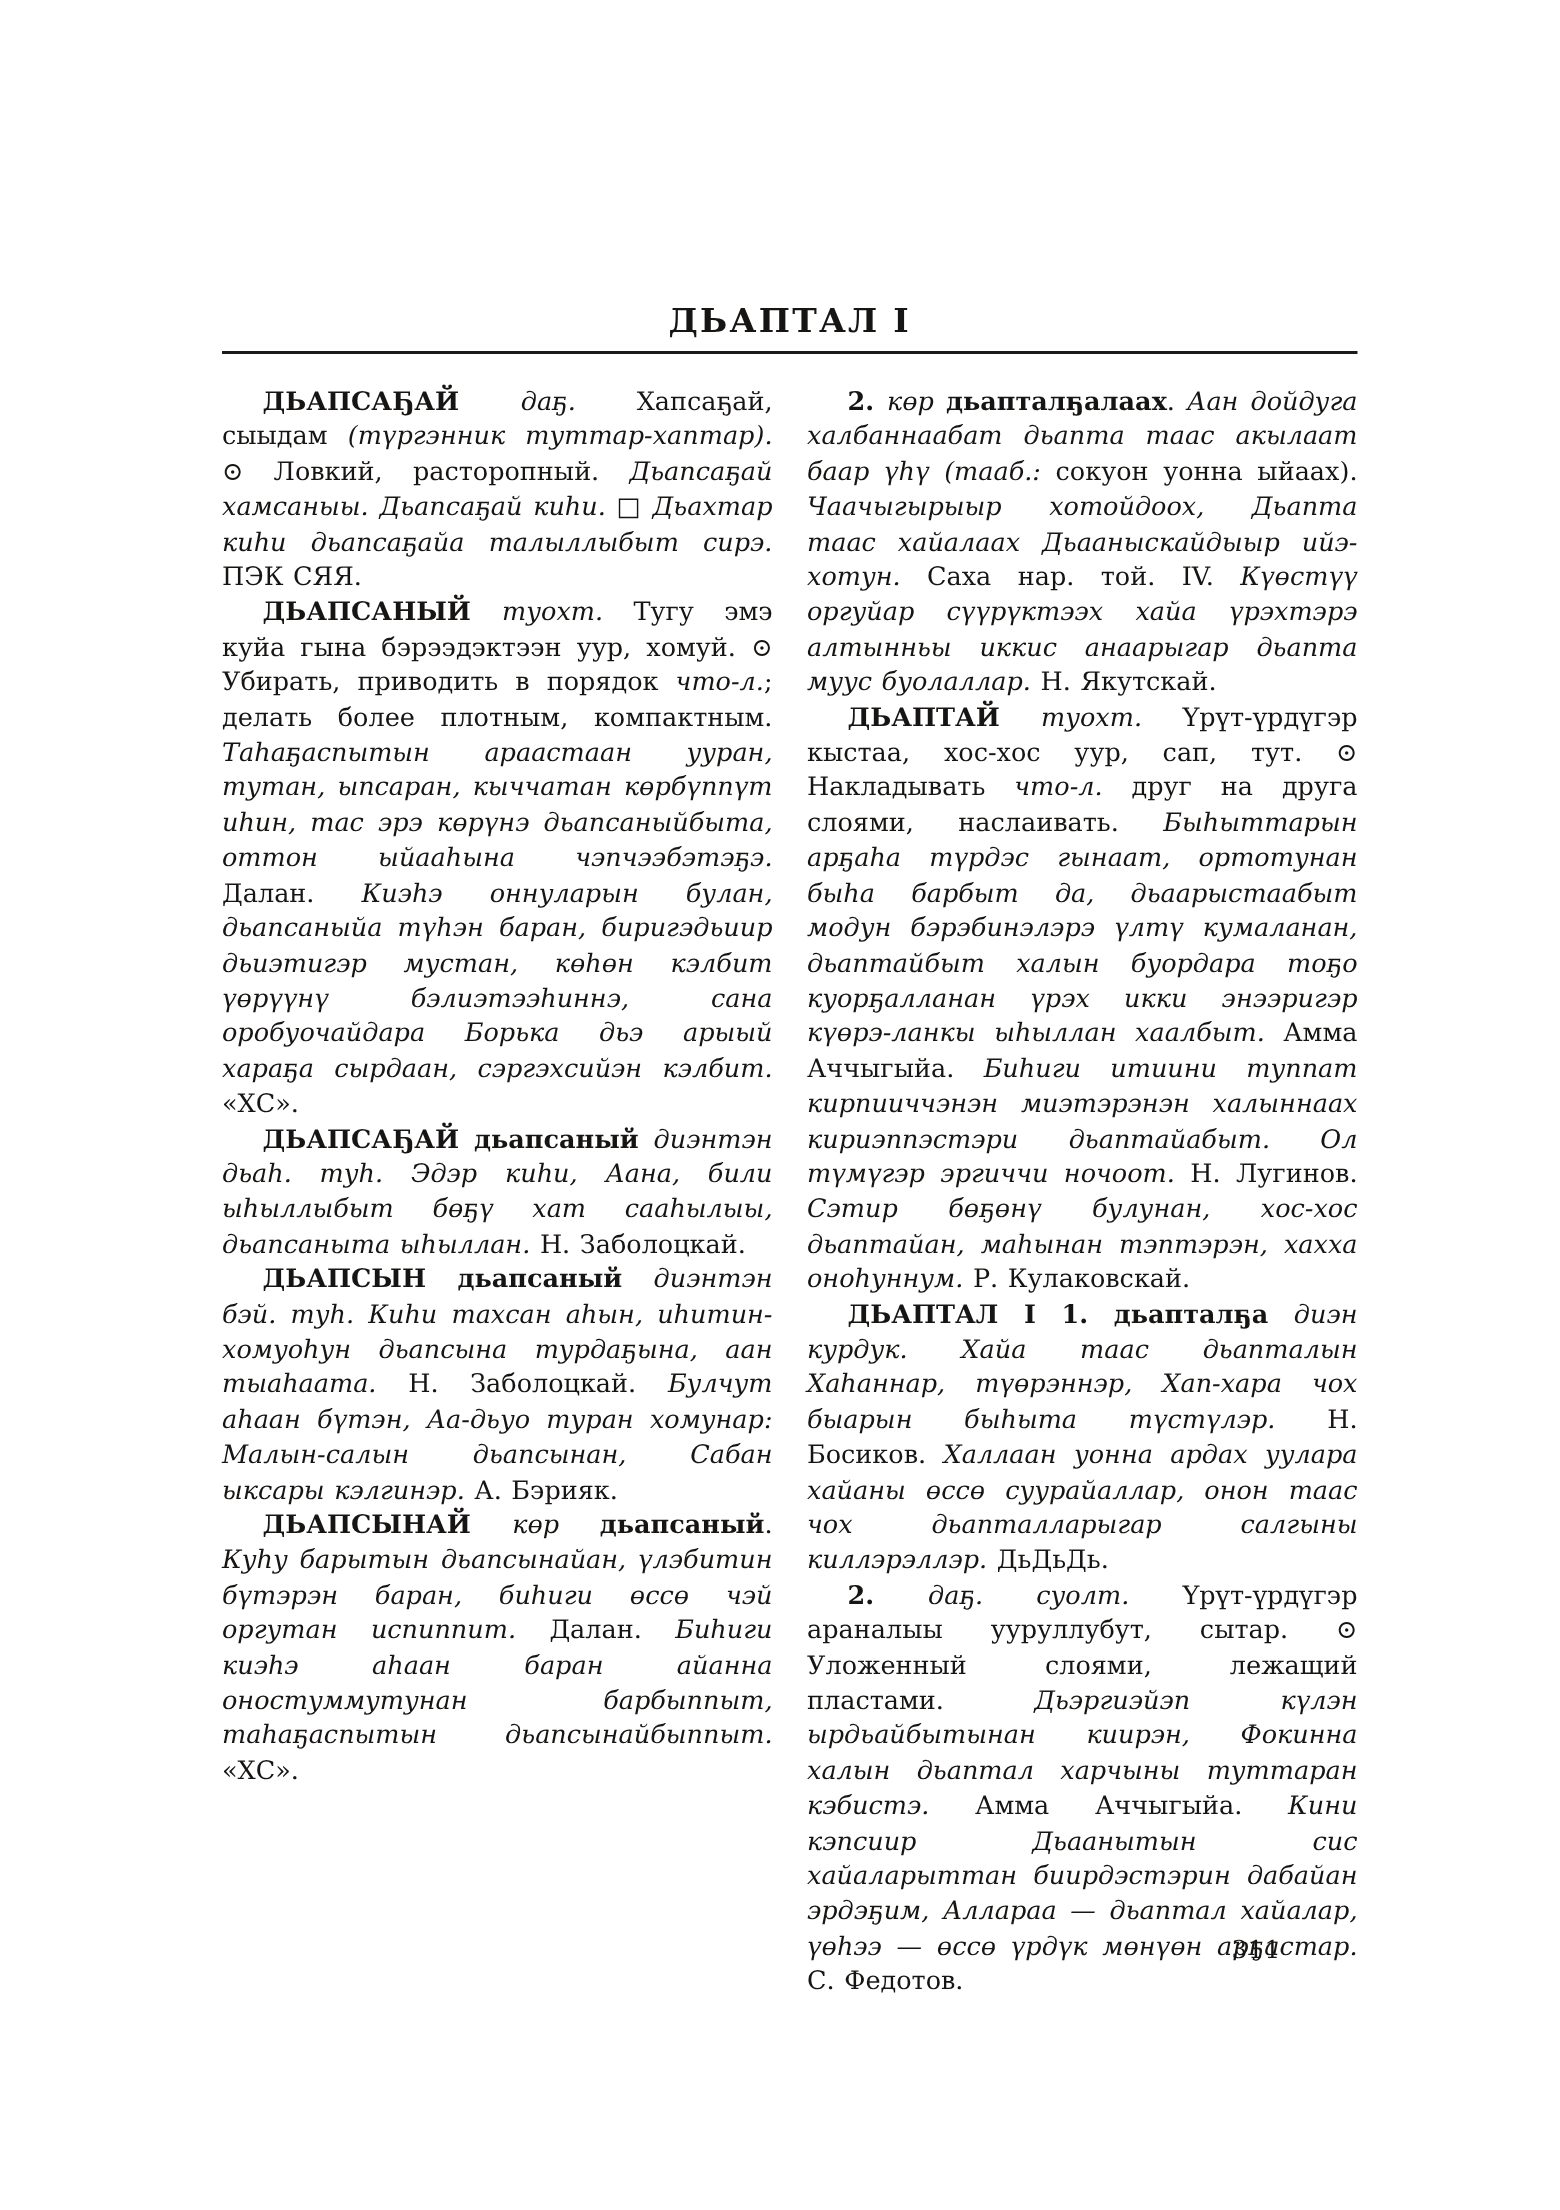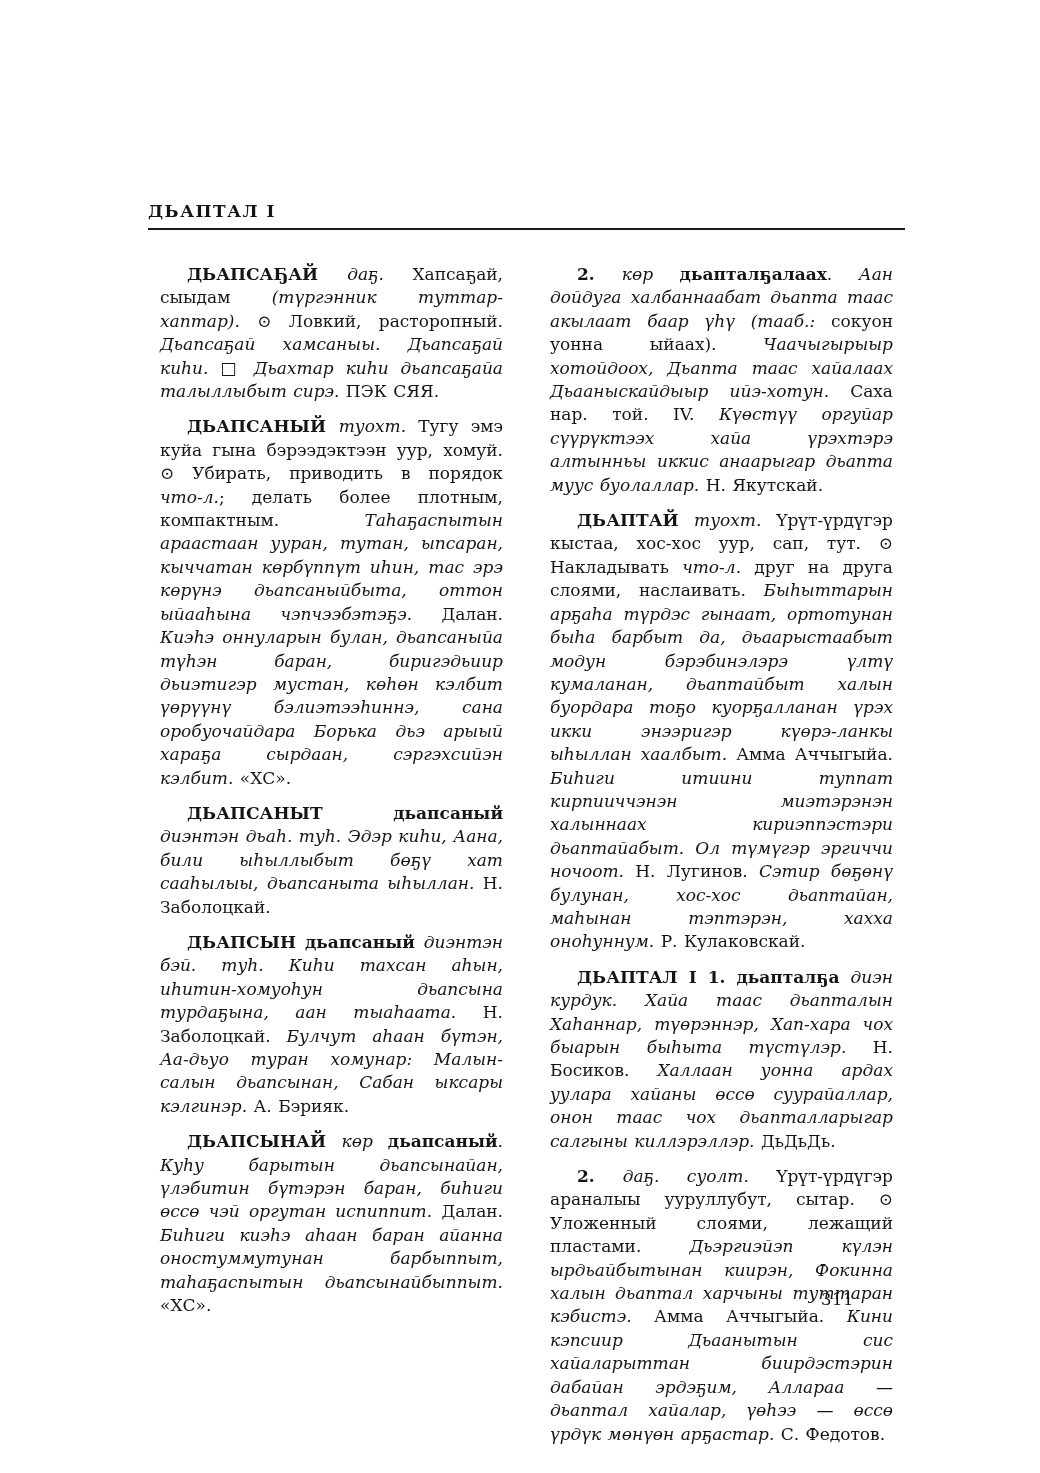"ДЬАПТАЛ I" .running-head { font-size: 17px -> 22px; text-align: left -> center }
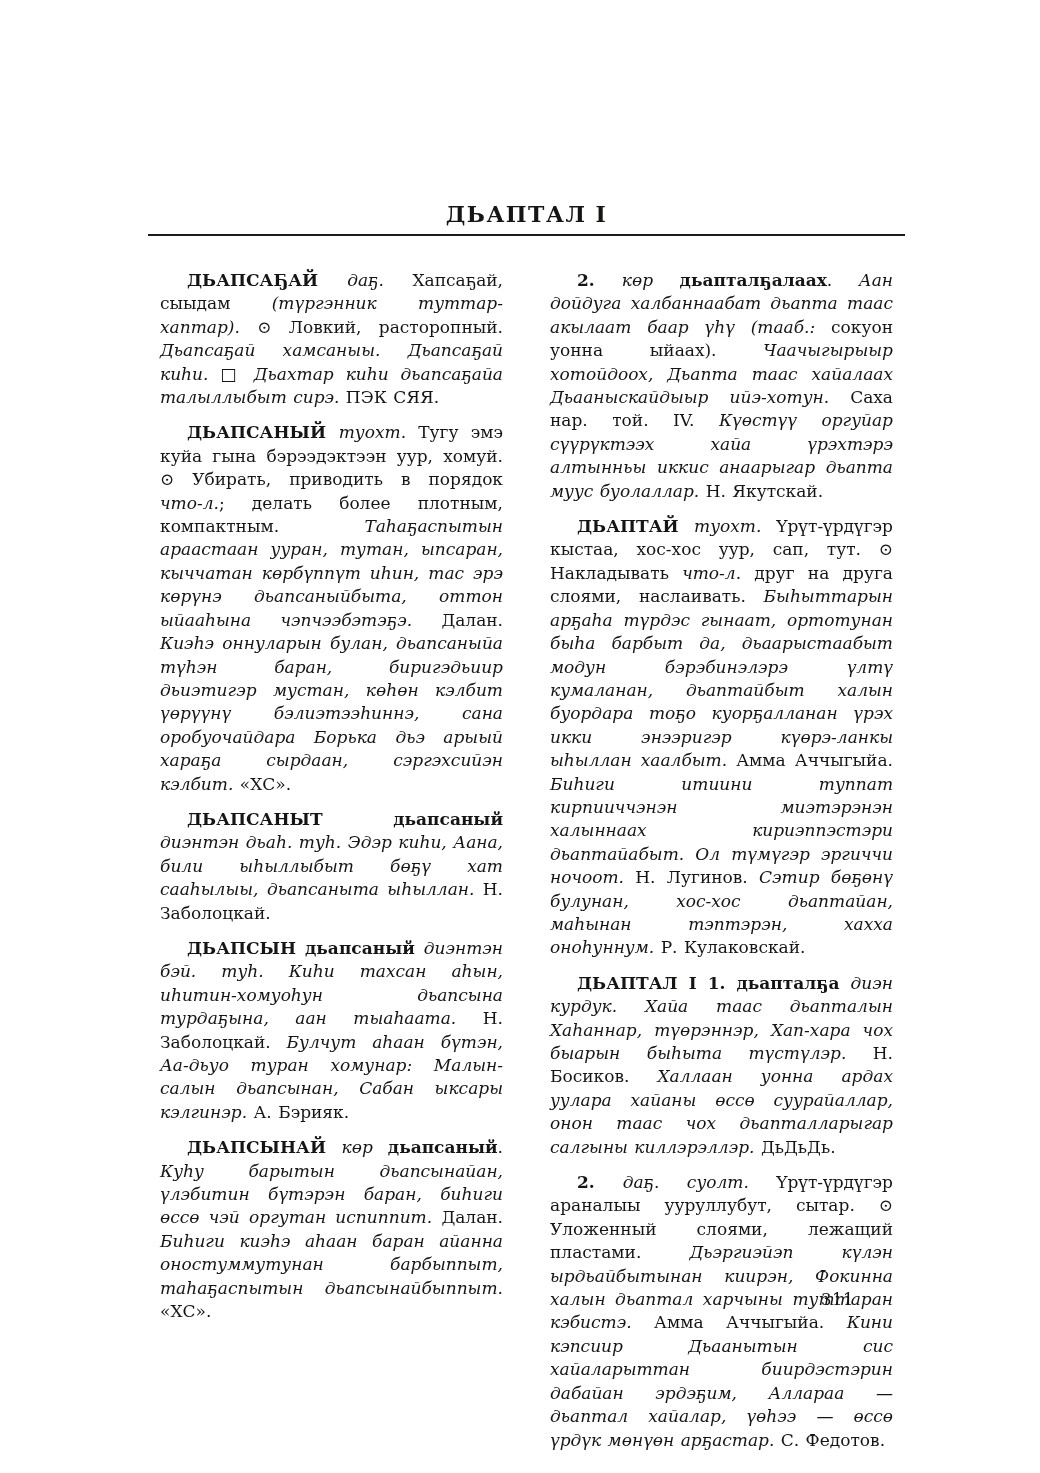"ДЬАПСАҔАЙ даҕ. Хапсаҕай, сыыдам" .entry { margin: 12px -> 0 }
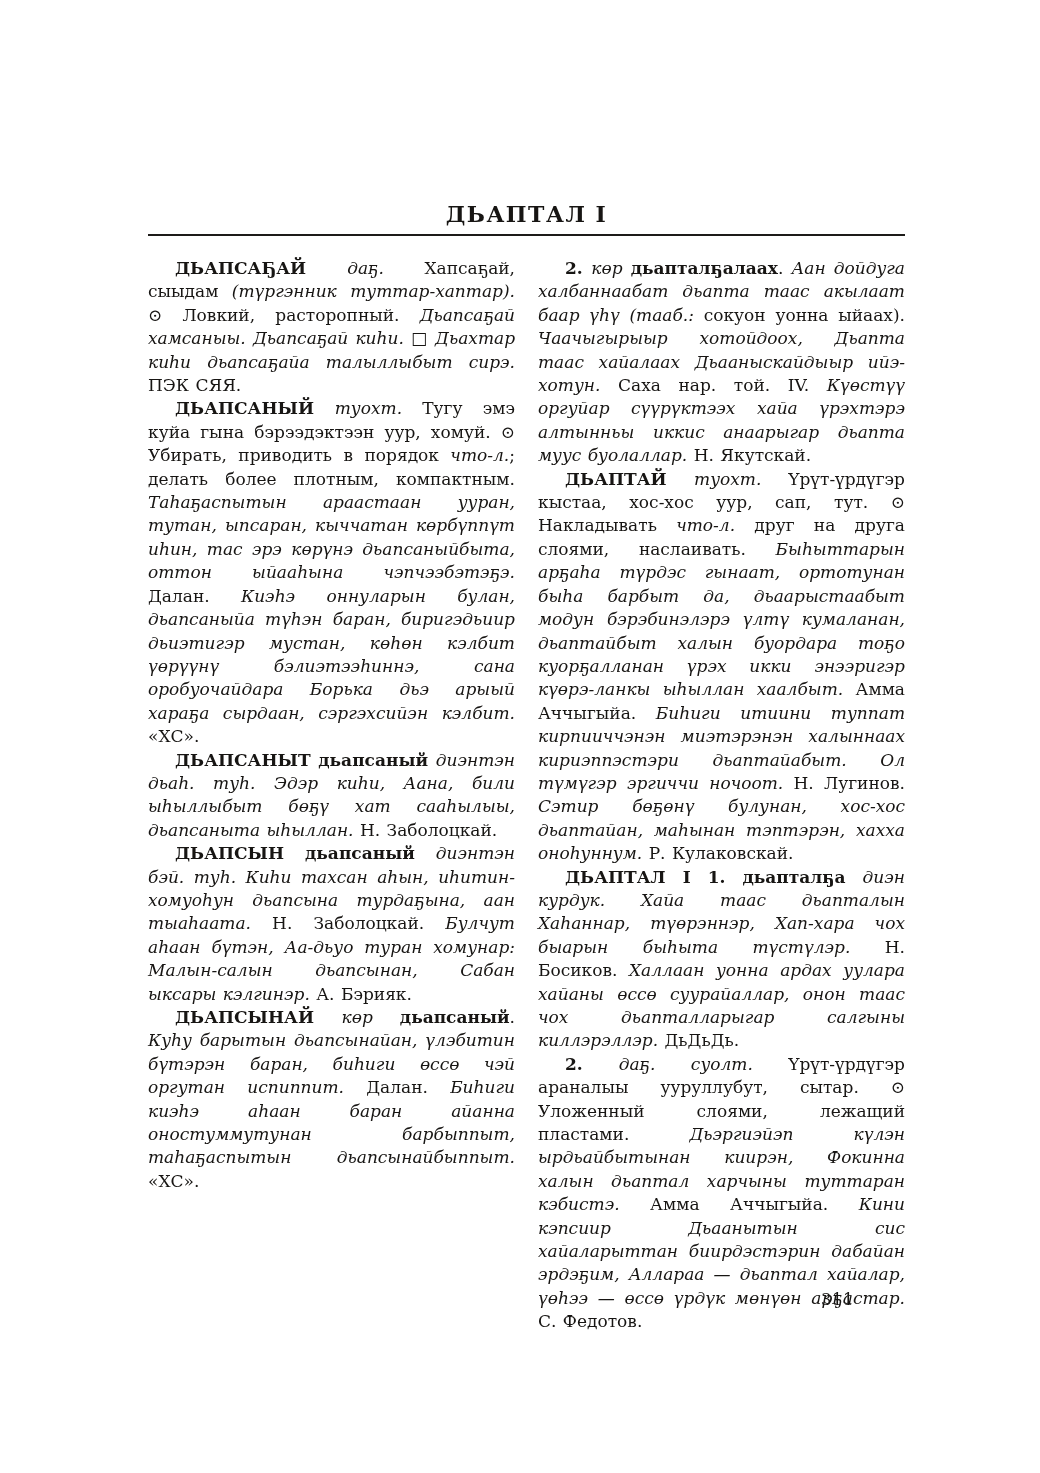"ДЬАПСАНЫТ дьапсаный" span.run-b { text: ДЬАПСАНЫТ -> ДЬАПСАҔАЙ }
